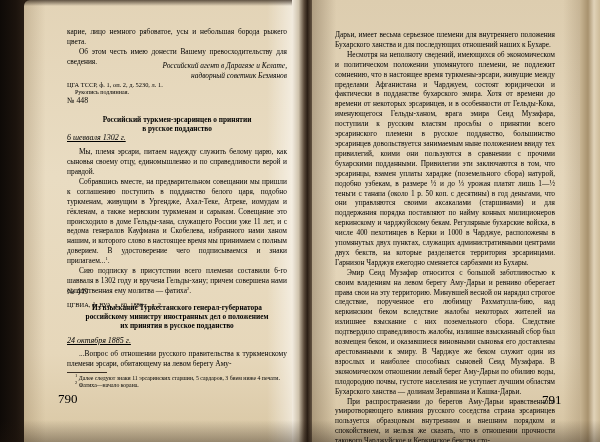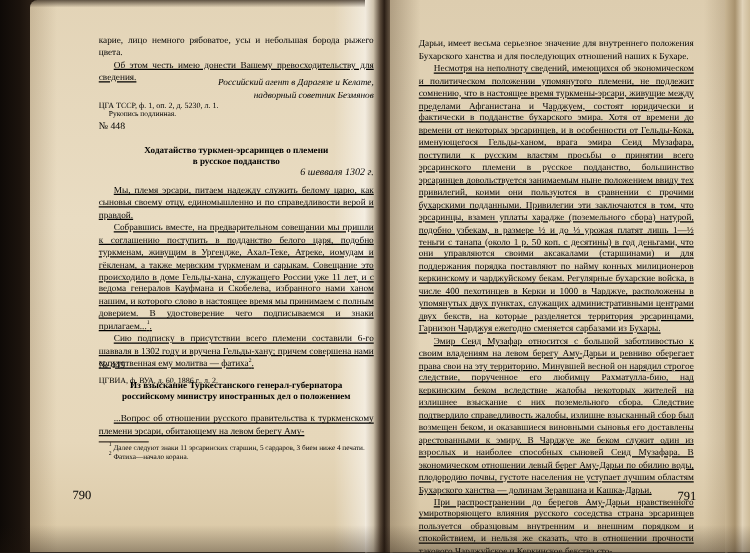"карие, лицо немного рябоватое, усы" .left-col { margin-left: 12px -> none }
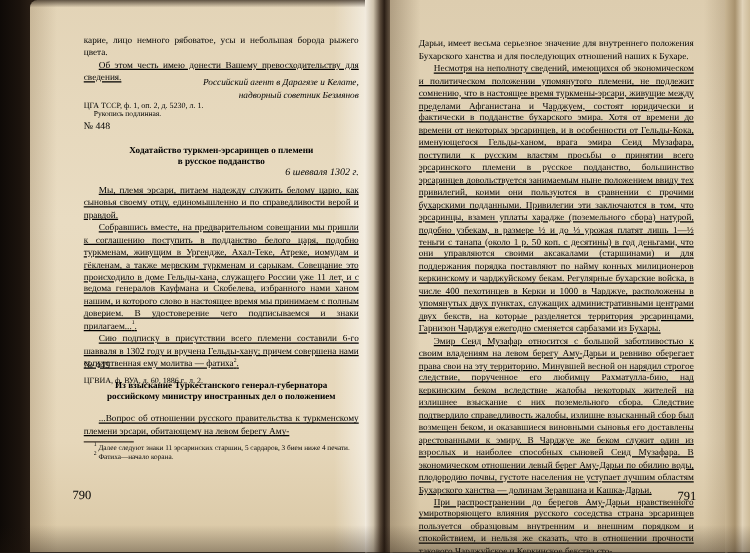"Дарьи, имеет весьма серьезное значение" p { text: значение -> племени }
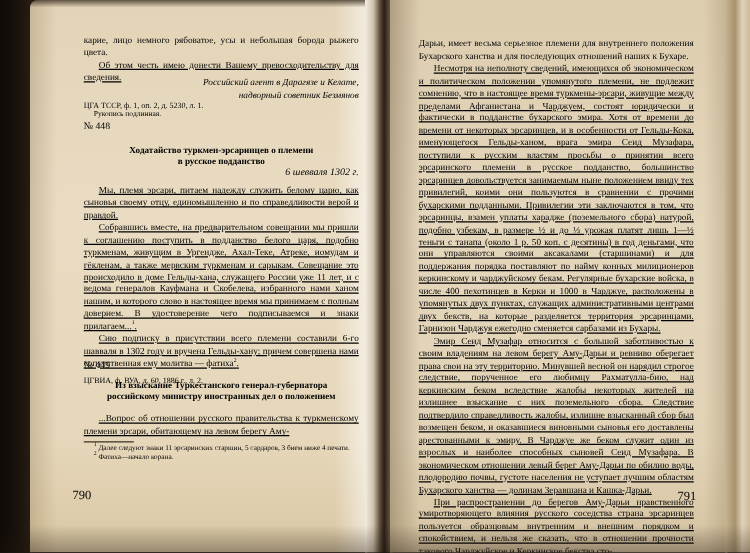"Об этом честь имею донести" .indent { text-decoration: underline -> none }
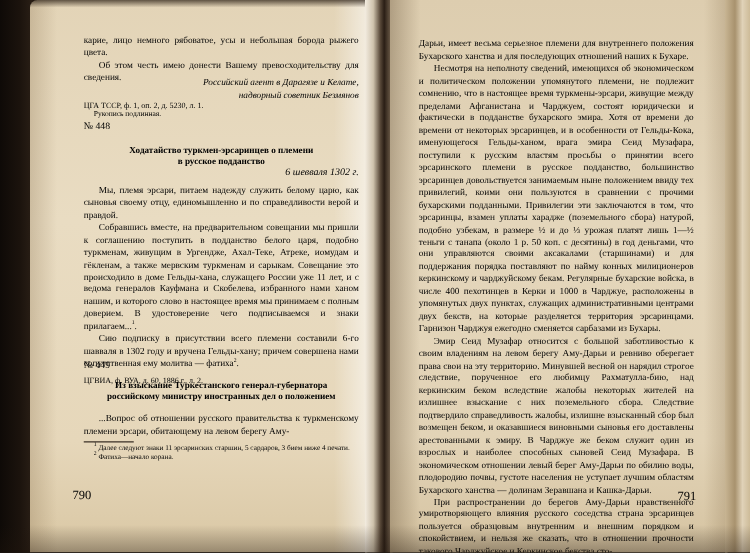"Ходатайство туркмен-эрсаринцев о племени" p.doc-title { text: Ходатайство туркмен-эрсаринцев о племени -> Российский туркмен-эрсаринцев о принятии }
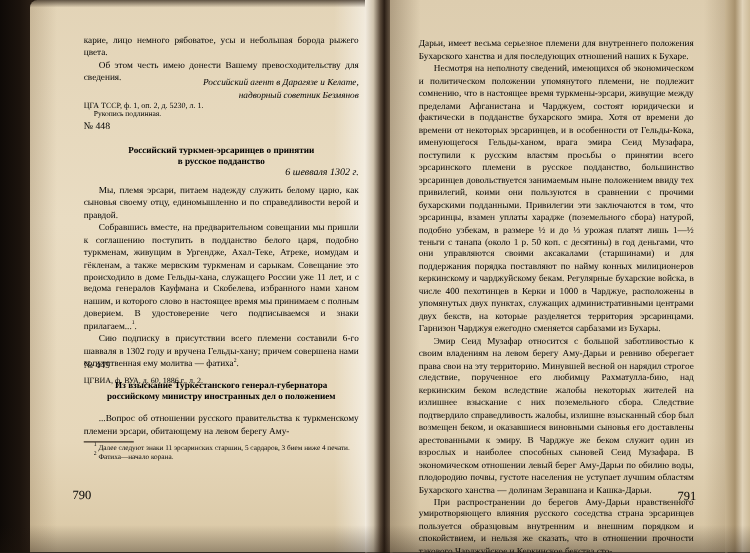"6 шевваля 1302 г." .doc-date { text-align: right -> left; text-decoration: none -> underline }
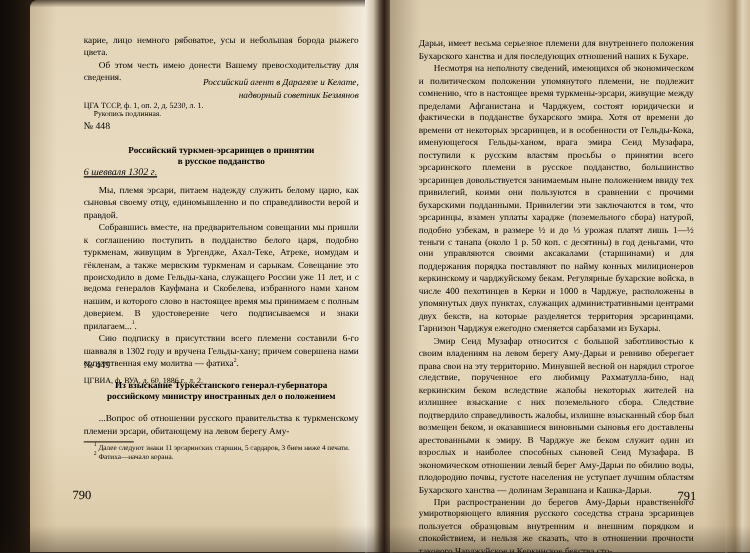"их принятия в русское подданство" p.doc-title { html: none -> <p>их принятия в русское подданство</p> }
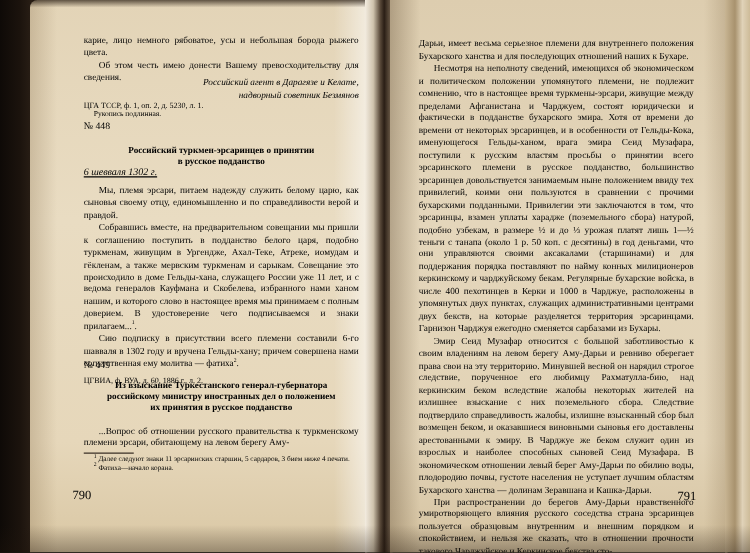"24 октября 1885 г." p.doc-date { html: none -> <p>24 октября 1885 г.</p> }
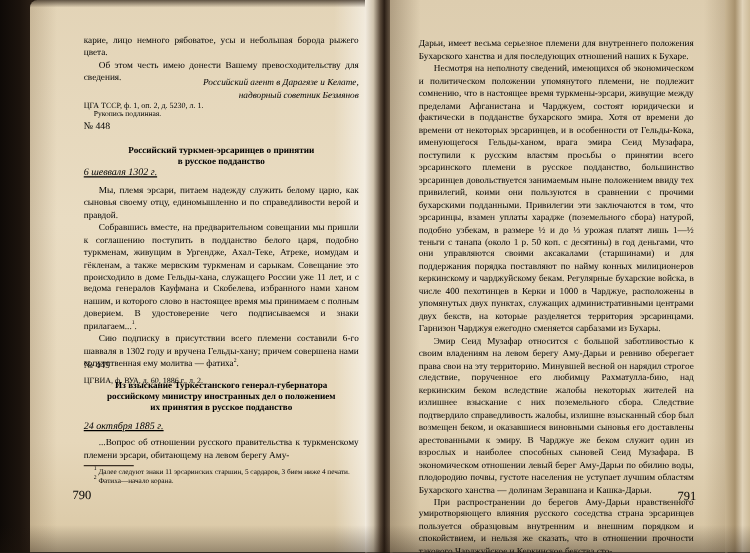"790" .page-num { font-size: 10px -> 13px }
